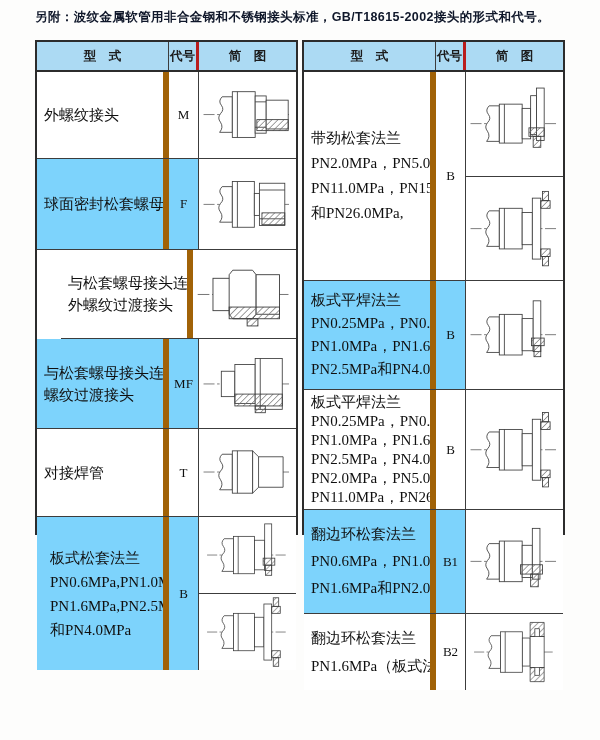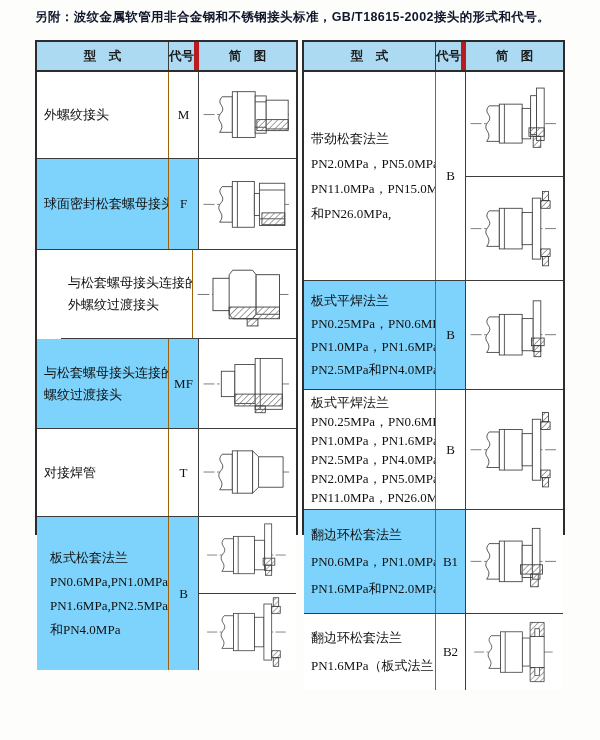"代号" .hc-code { border-right: 5px solid #b91c1c -> 3px solid #b91c1c }
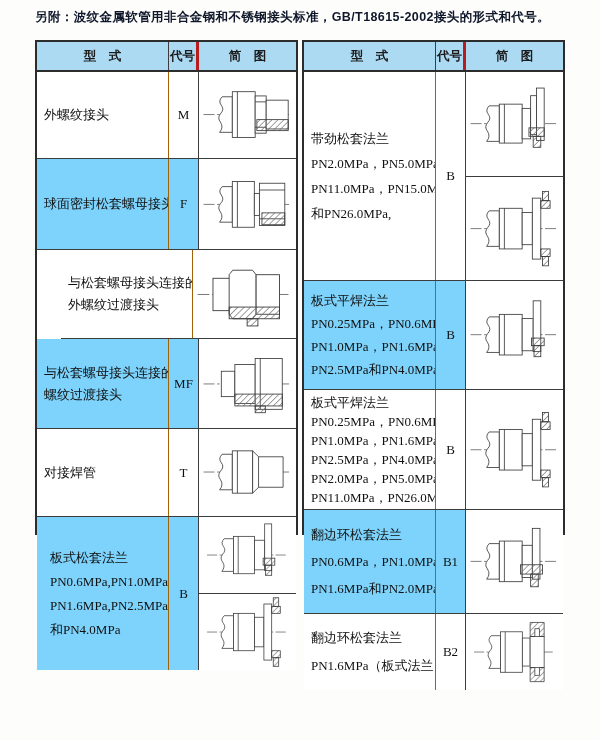"外螺纹接头" .cell-type { border-right: 1px solid #a16207 -> 6px solid #a16207; font-size: 13px -> 15px }
